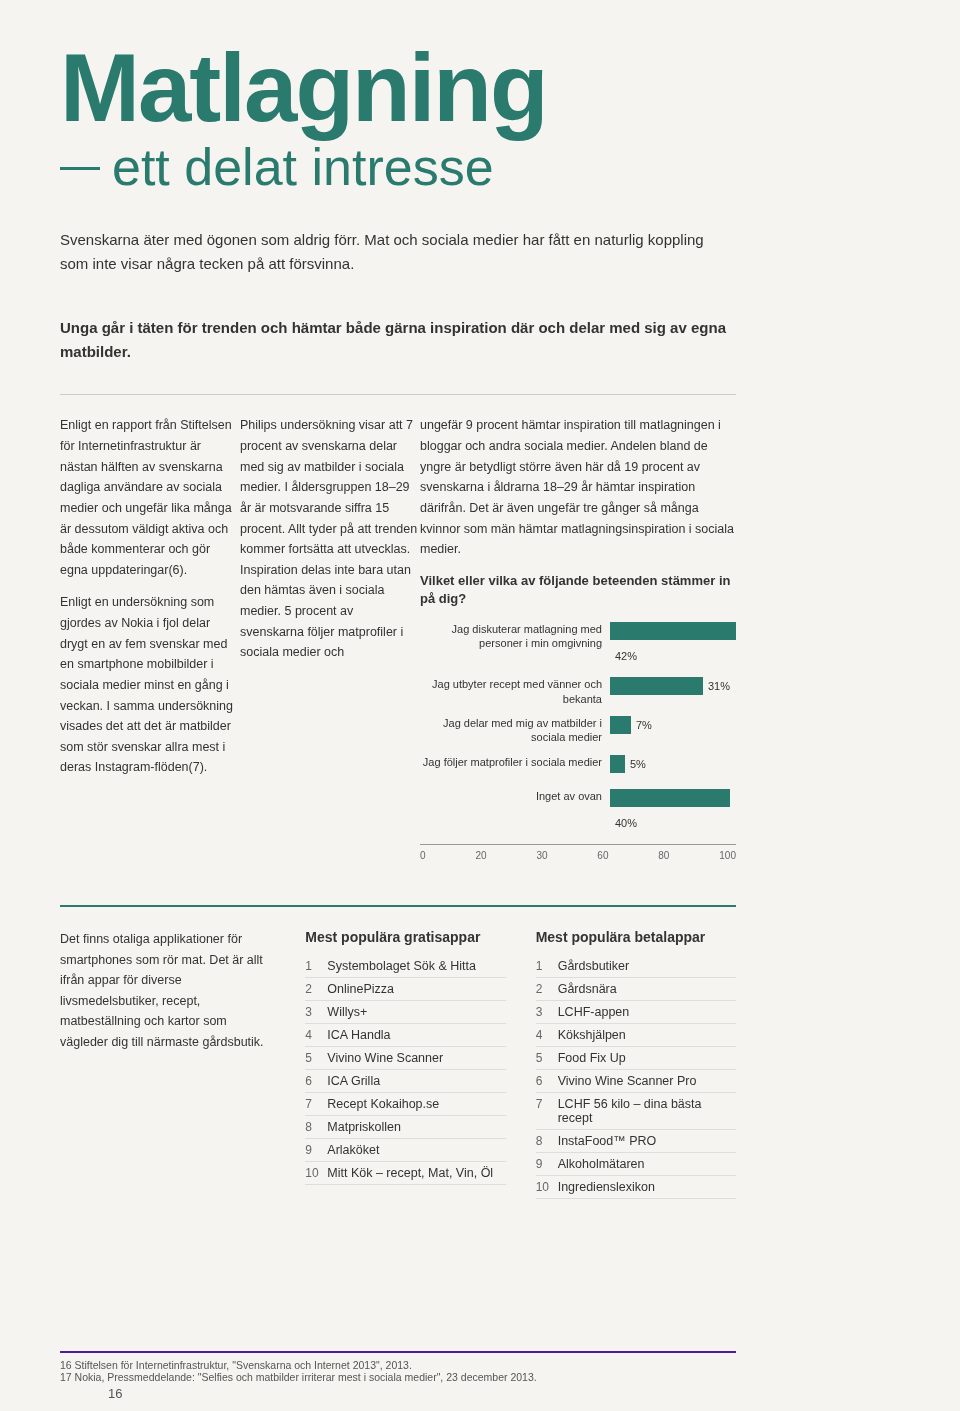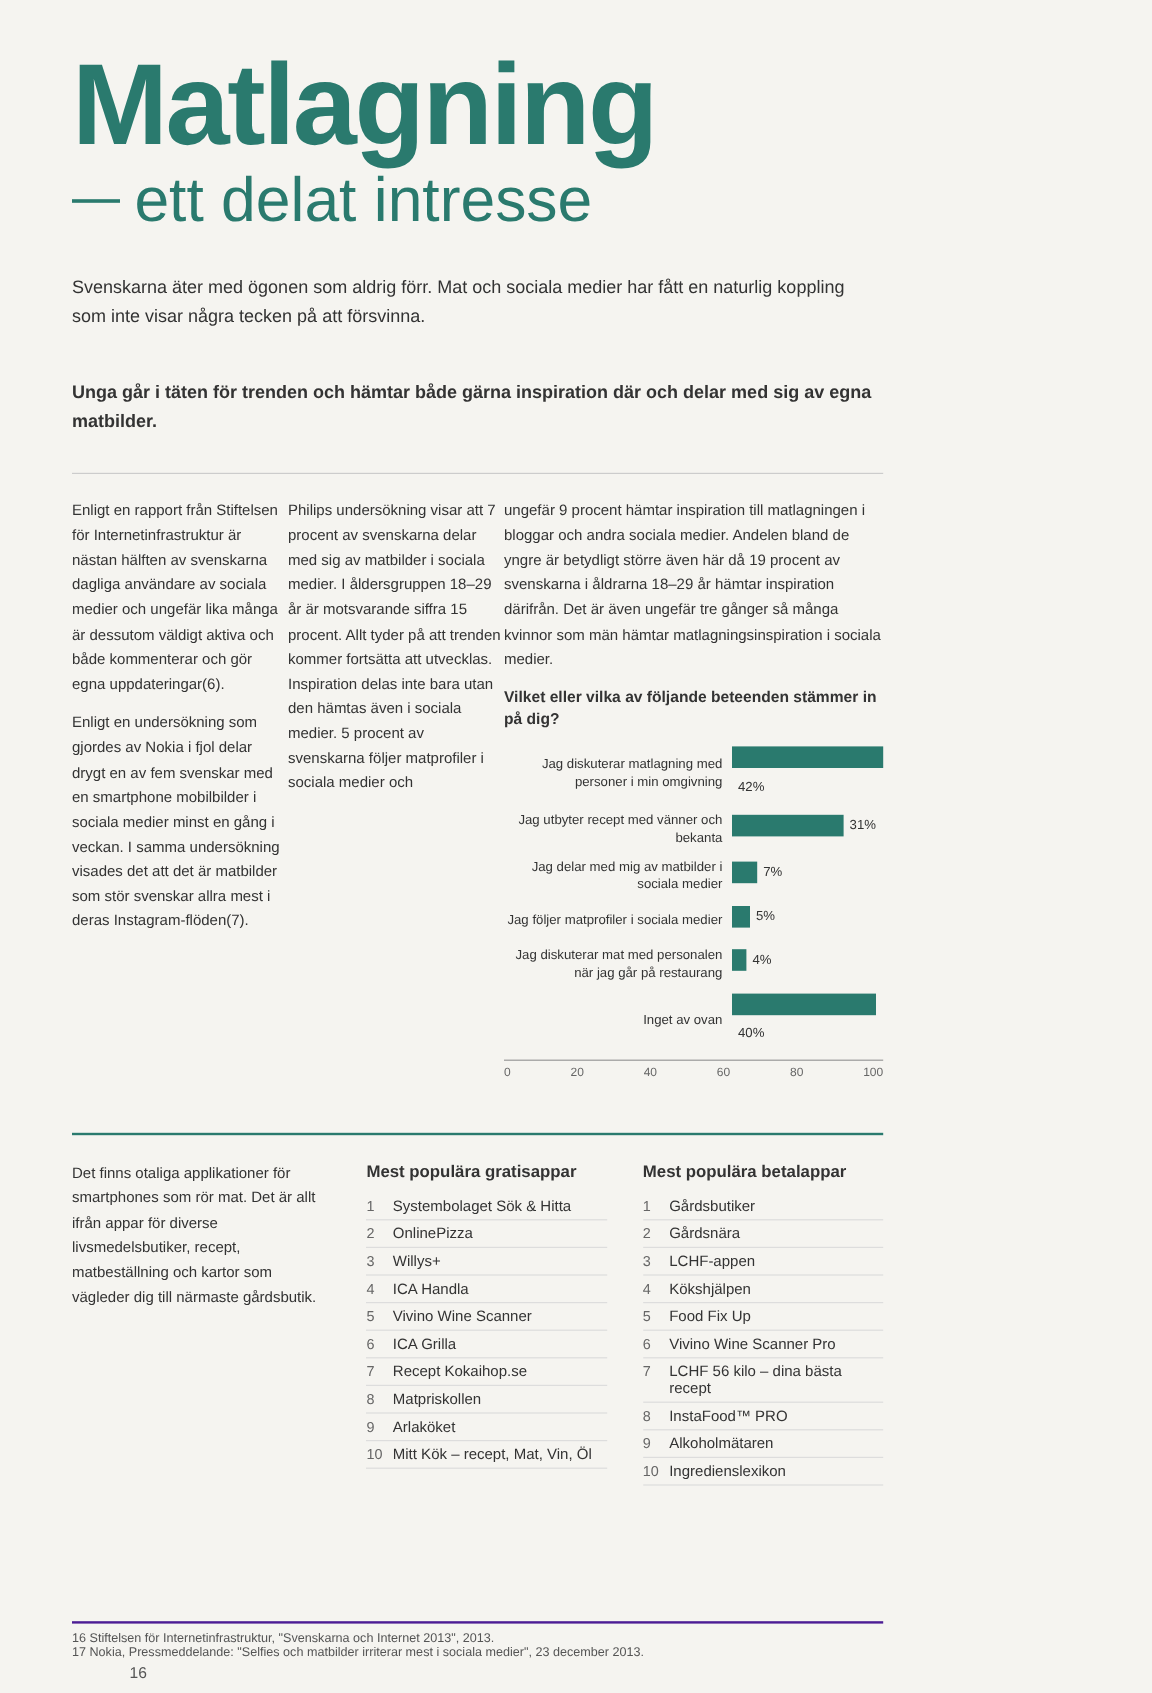"Jag diskuterar matlagning med personer" .chart-bar-row { align-items: center -> flex-start }
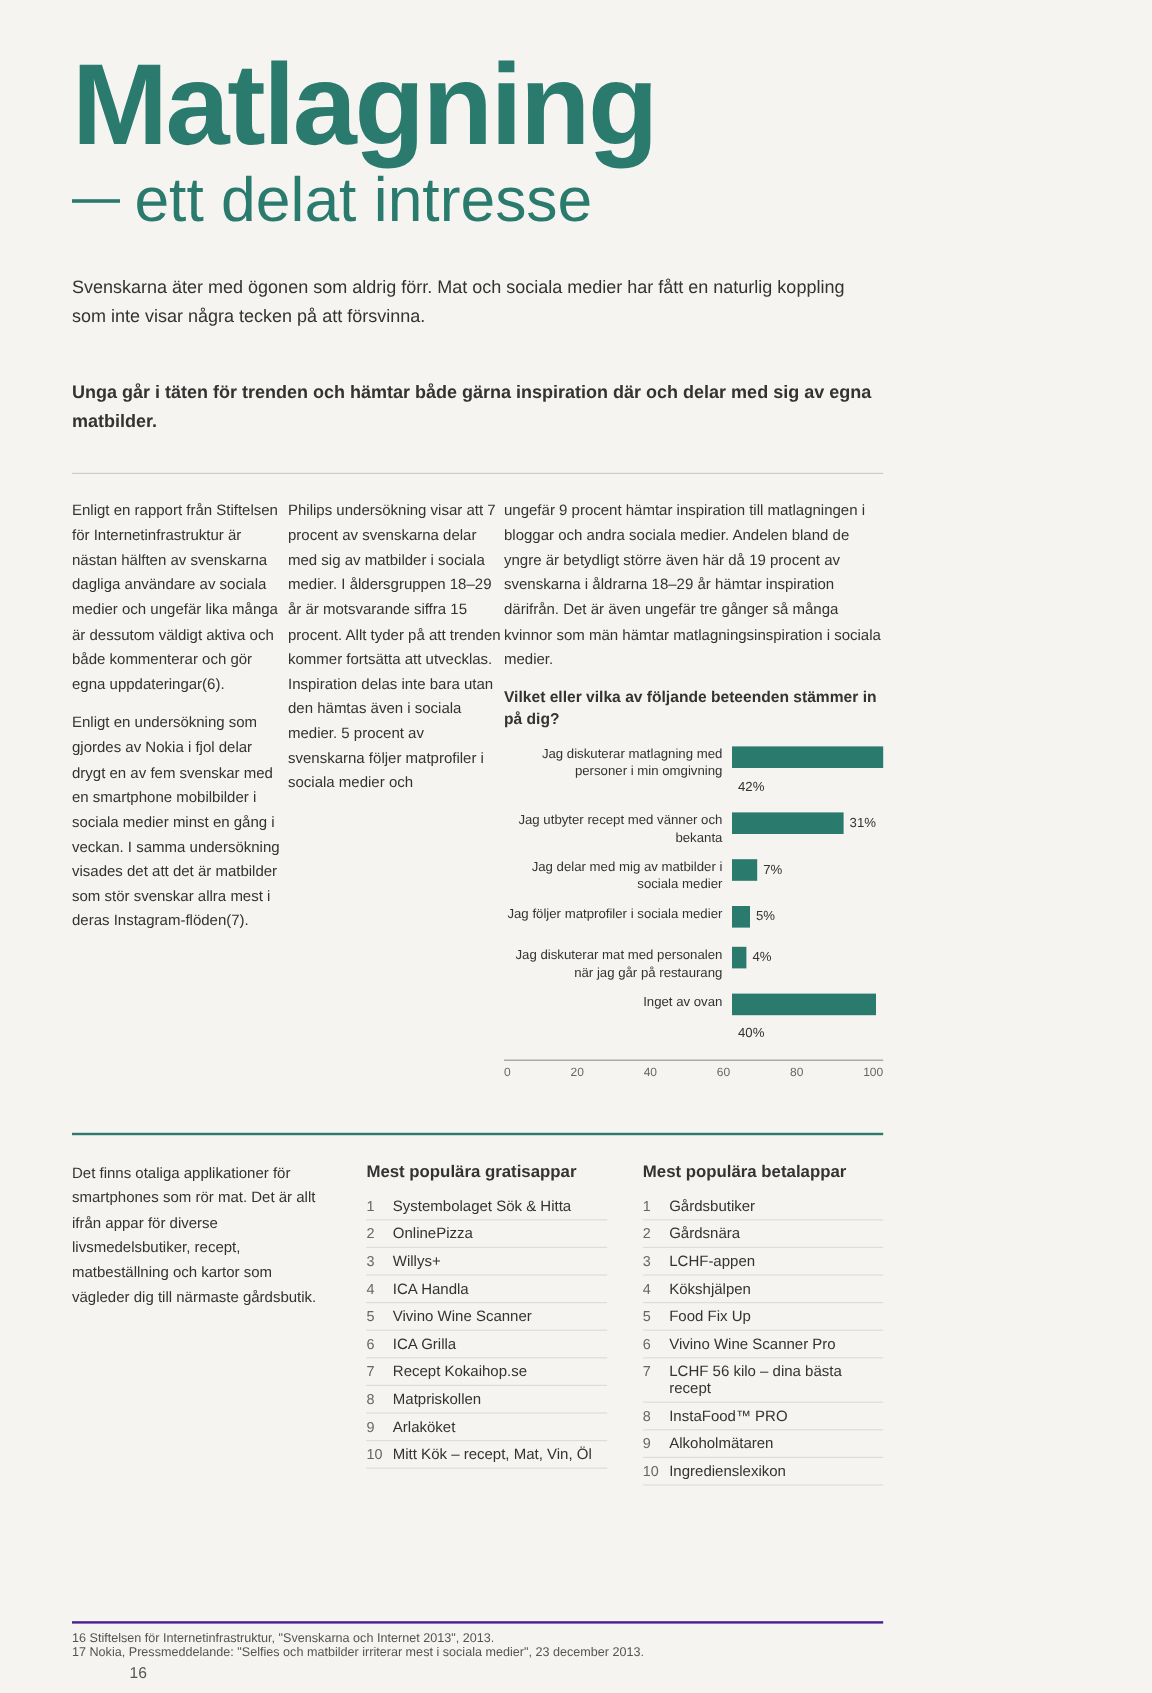"Jag diskuterar mat med personalen" div.chart-bar-row { html: <div> <div>Jag diskuterar mat med personalen när jag går på restaurang</div> <div><span></span><span>4%</span></div> </div> -> none }
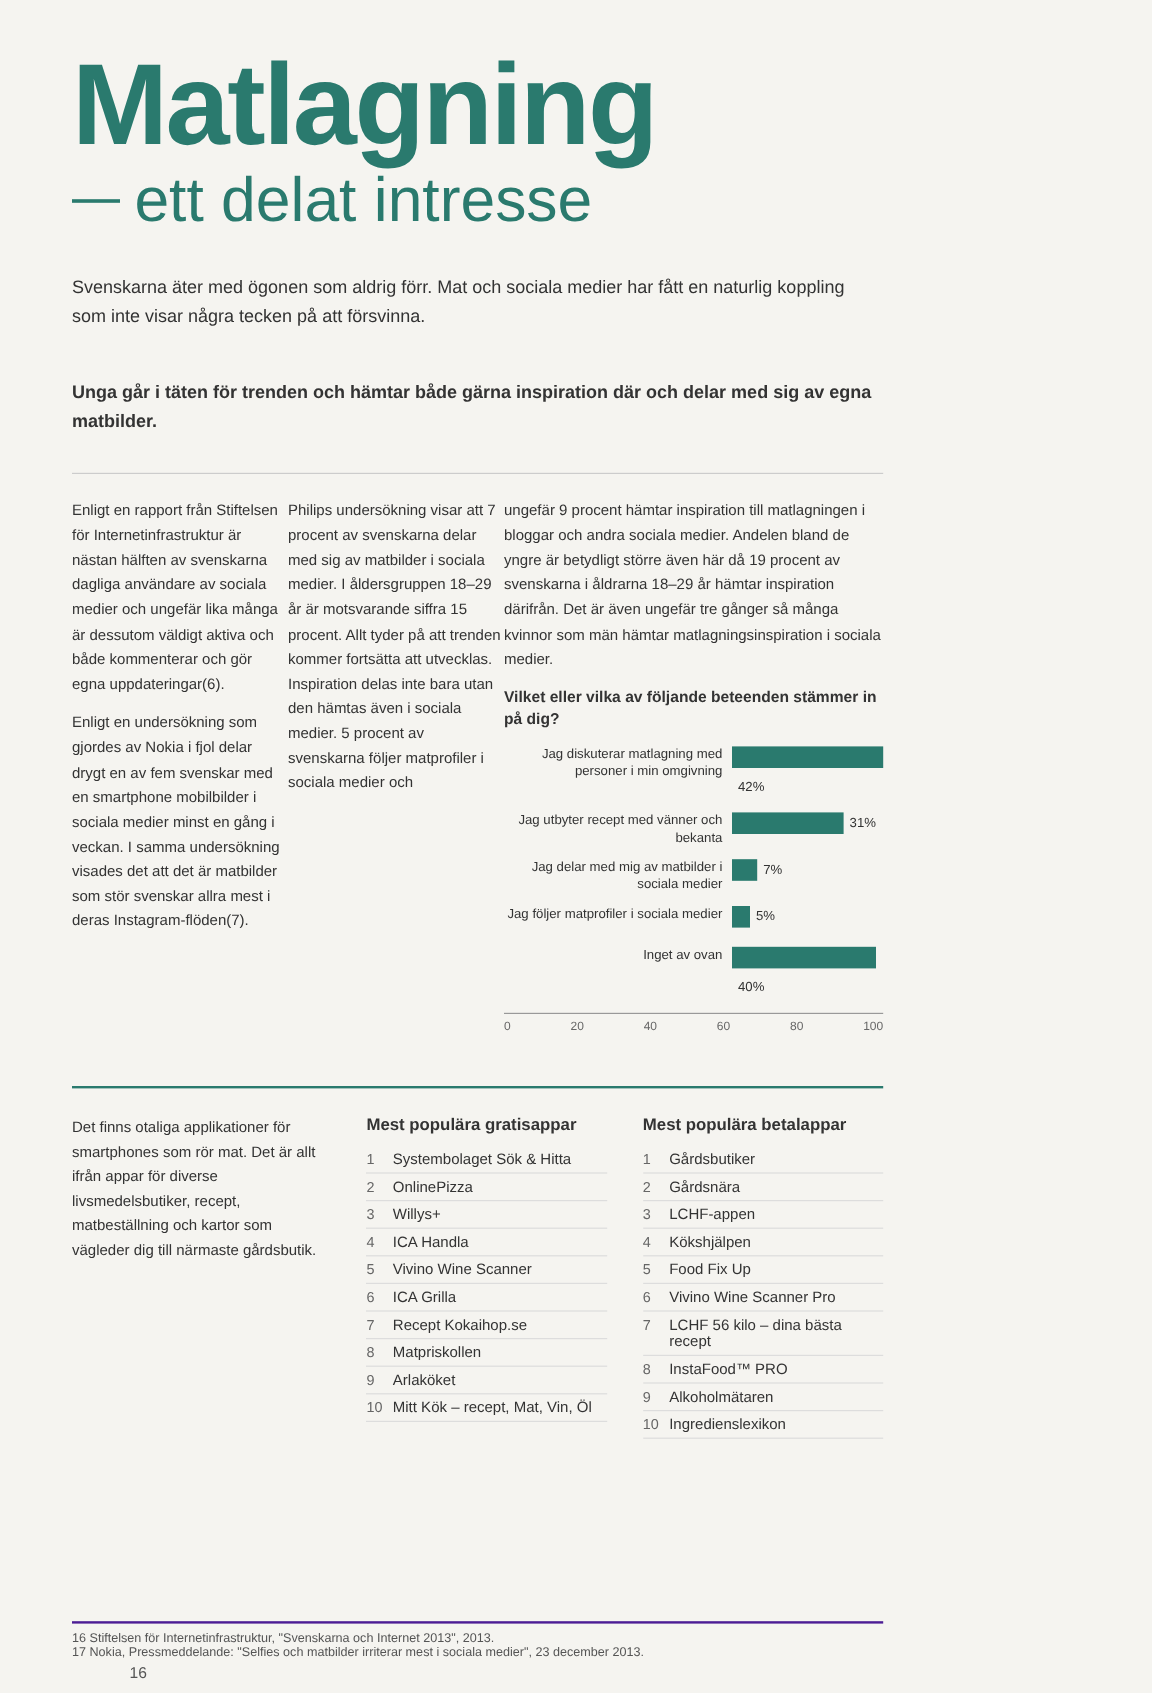"40" span { text: 40 -> 30 }
